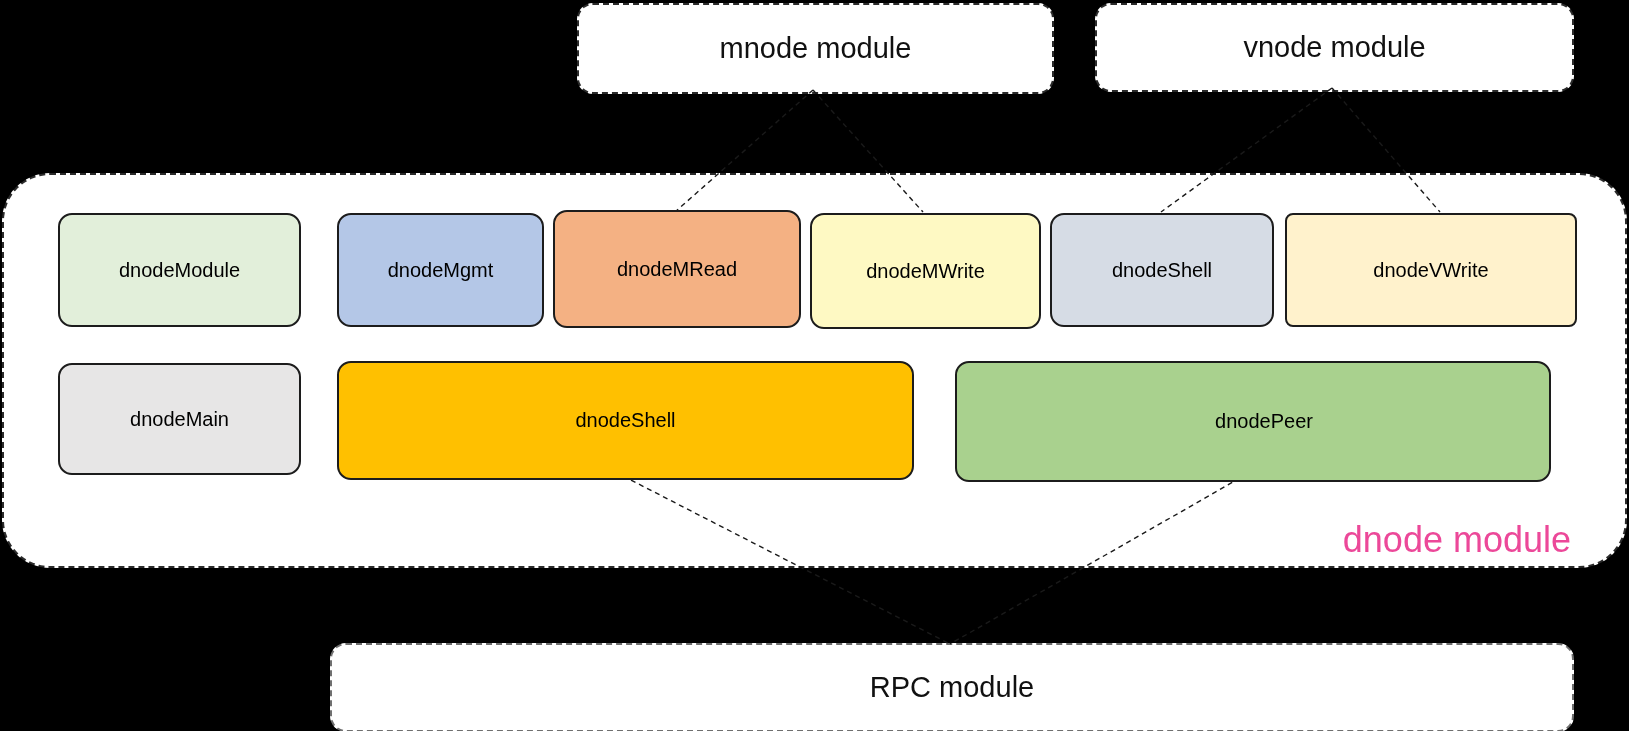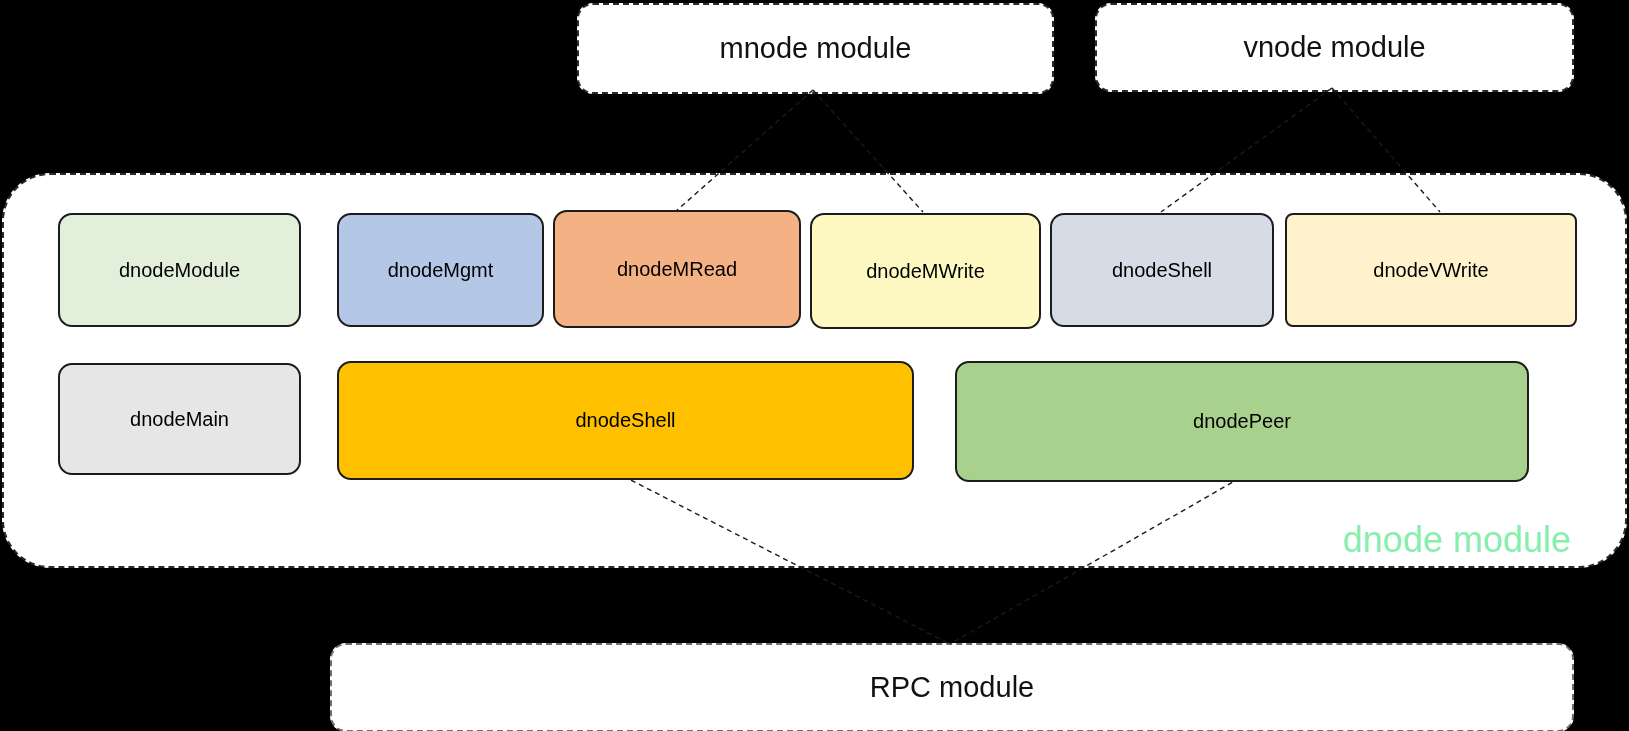"dnodePeer" div.node { padding-left: none -> 22px }
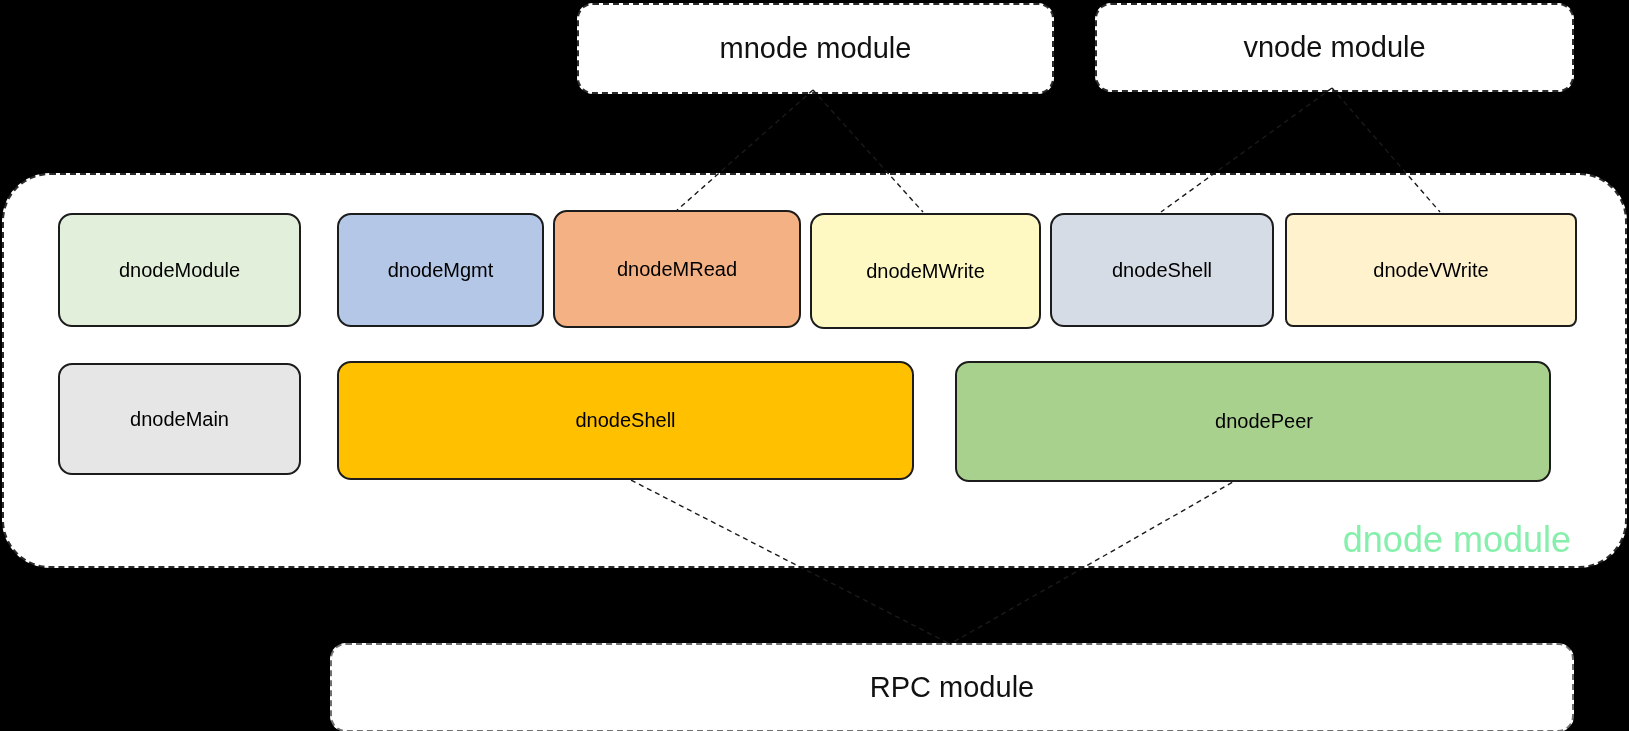"dnode module" .dnode-caption { color: #86efac -> #ec4899 }
